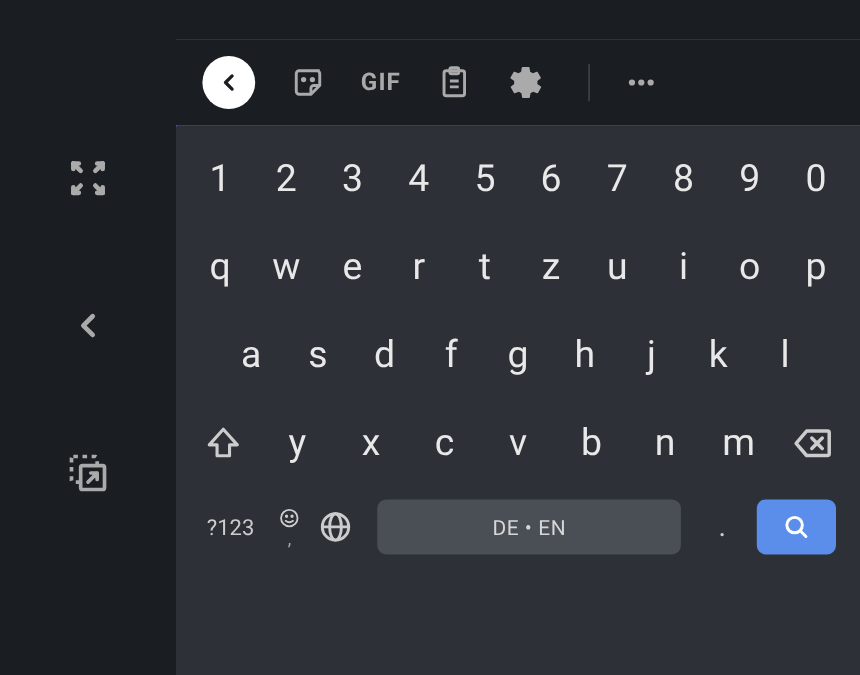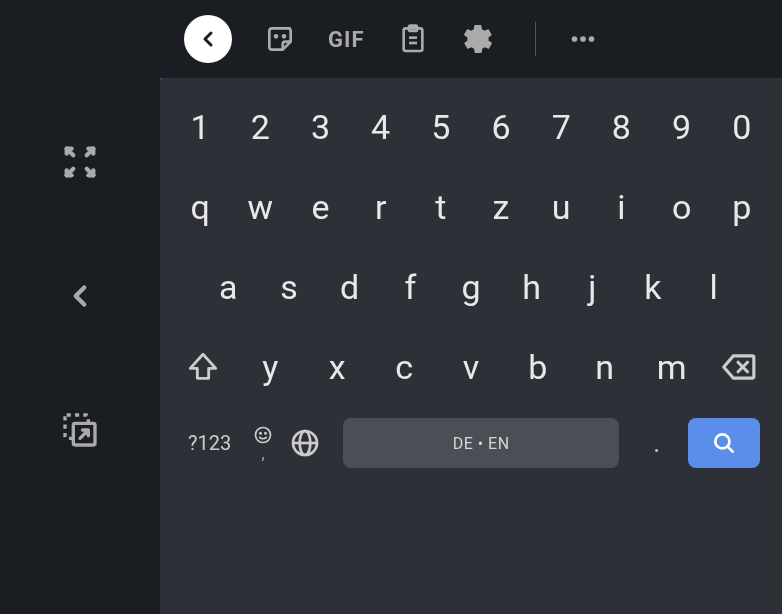"GIF" .right-panel { margin-top: none -> 36px }
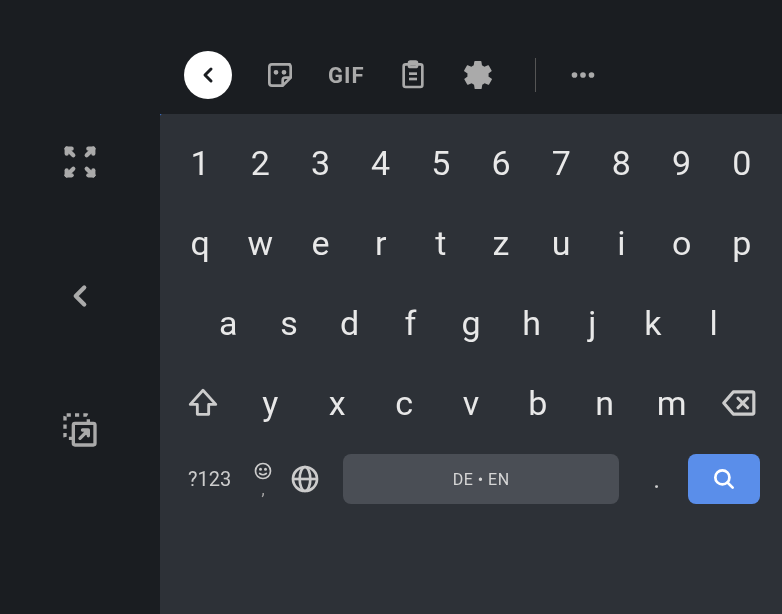"DE • EN" .spacebar { font-size: 16px -> 19px }
